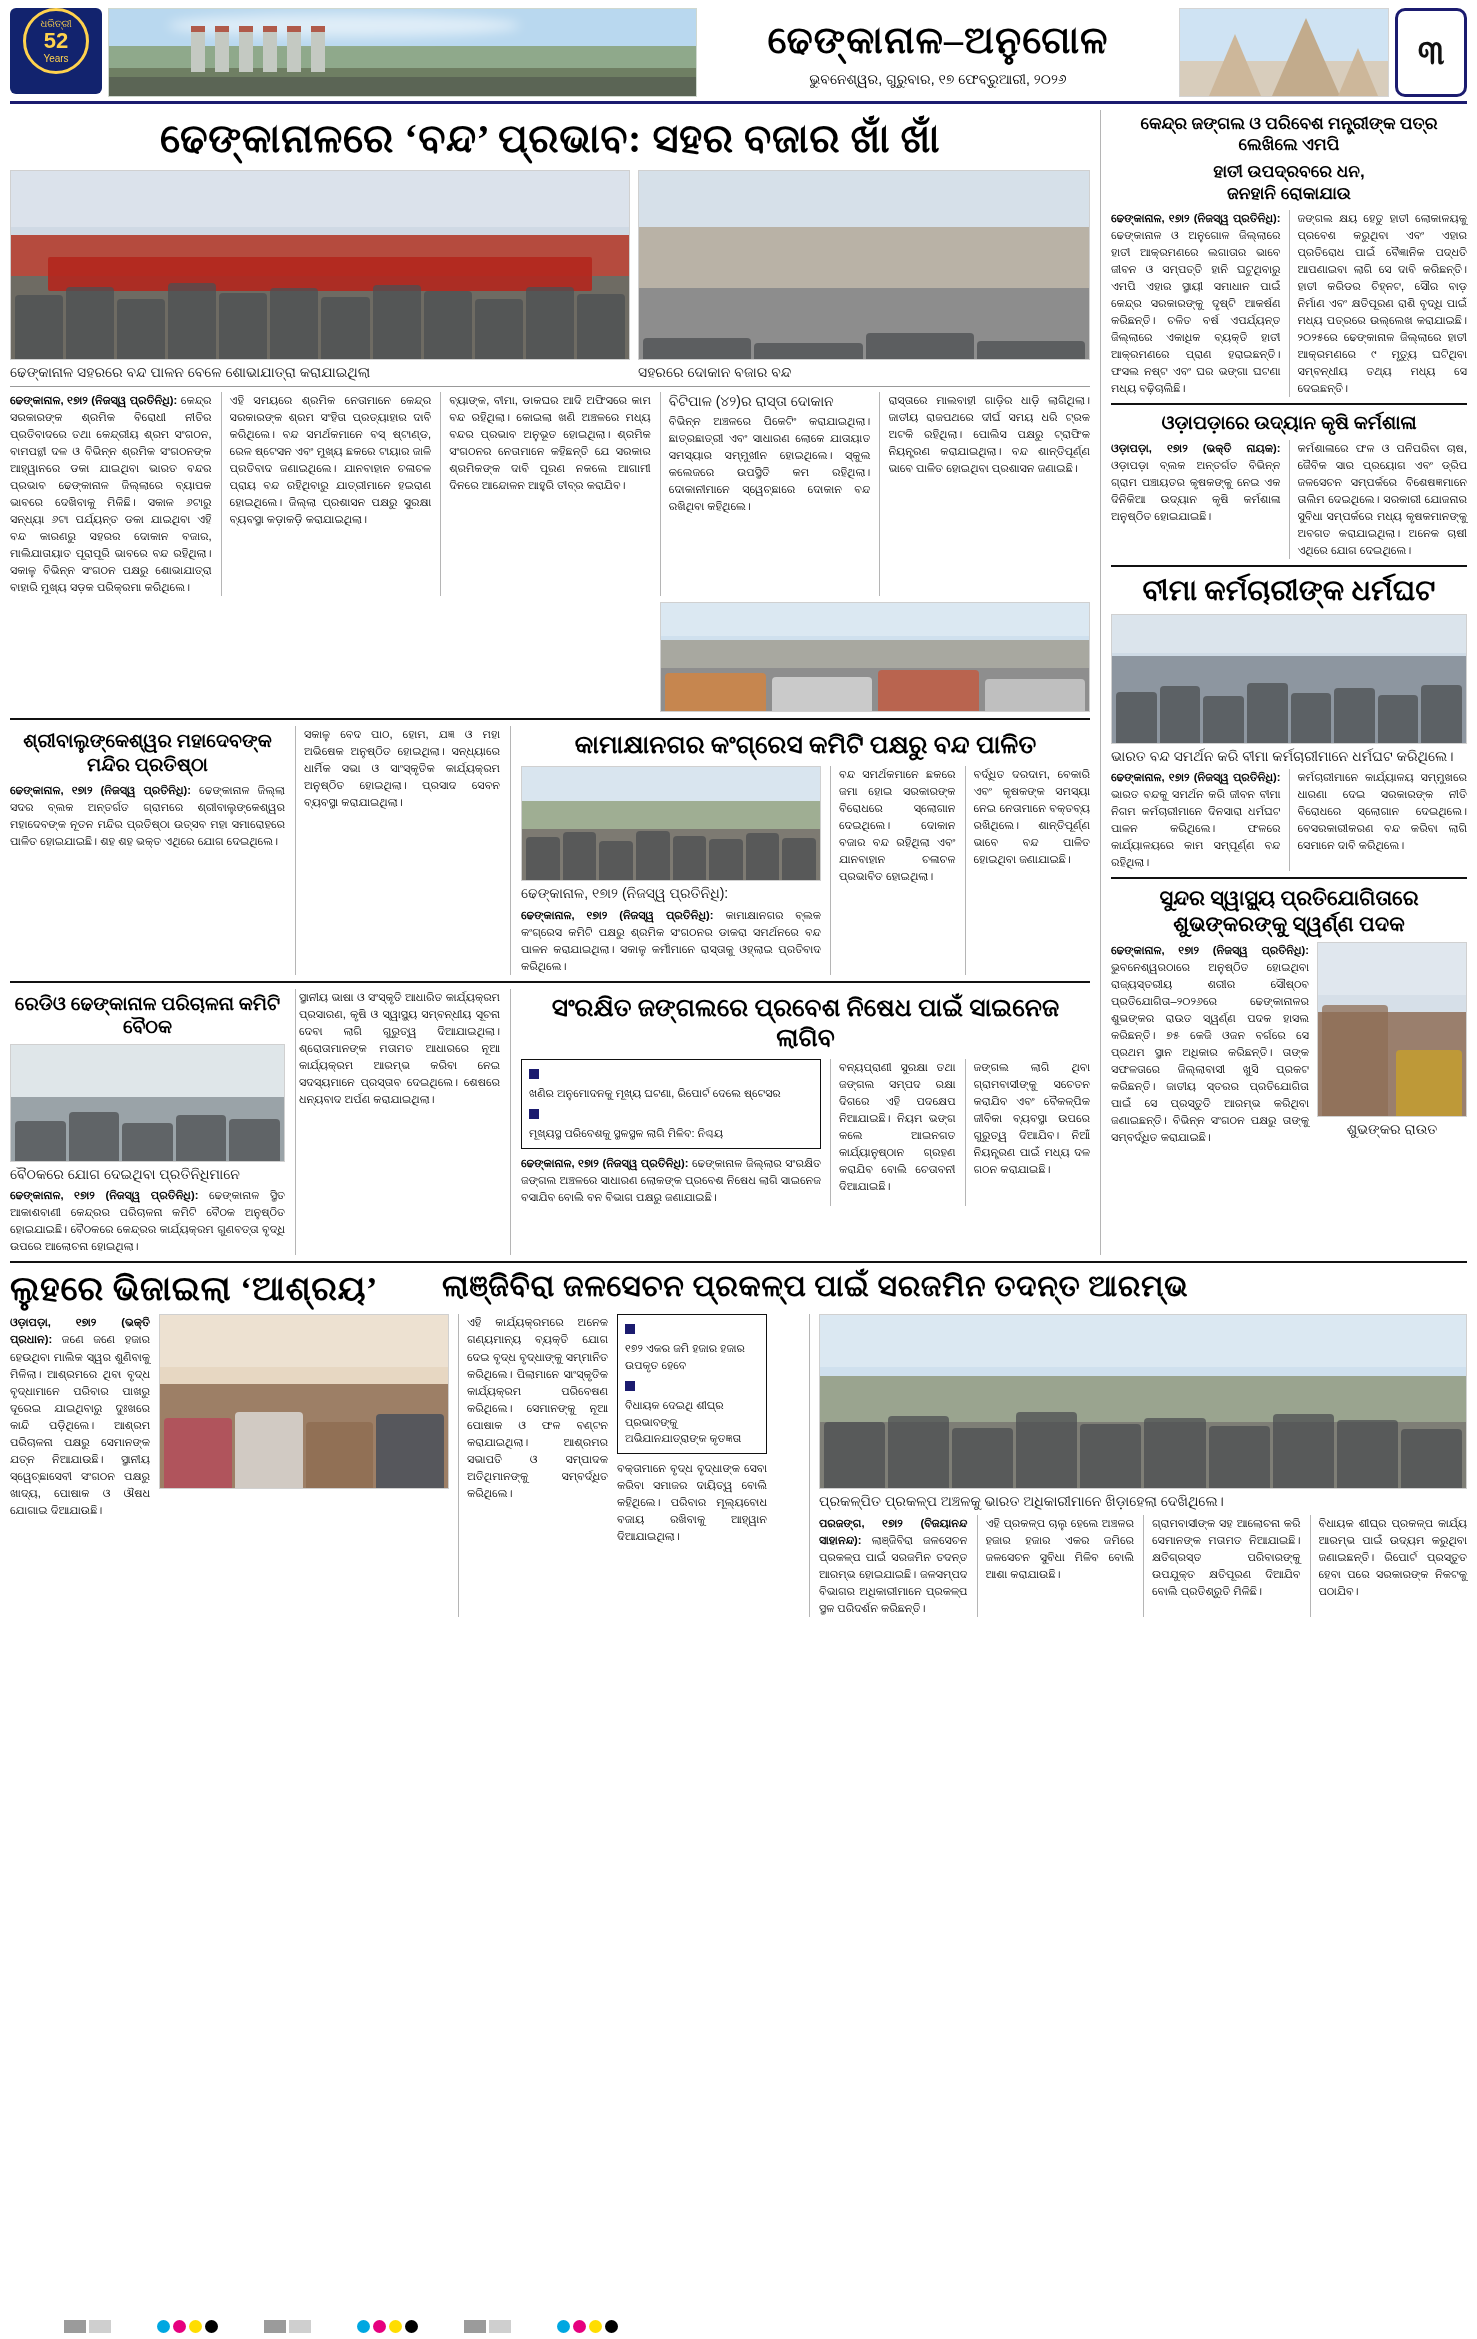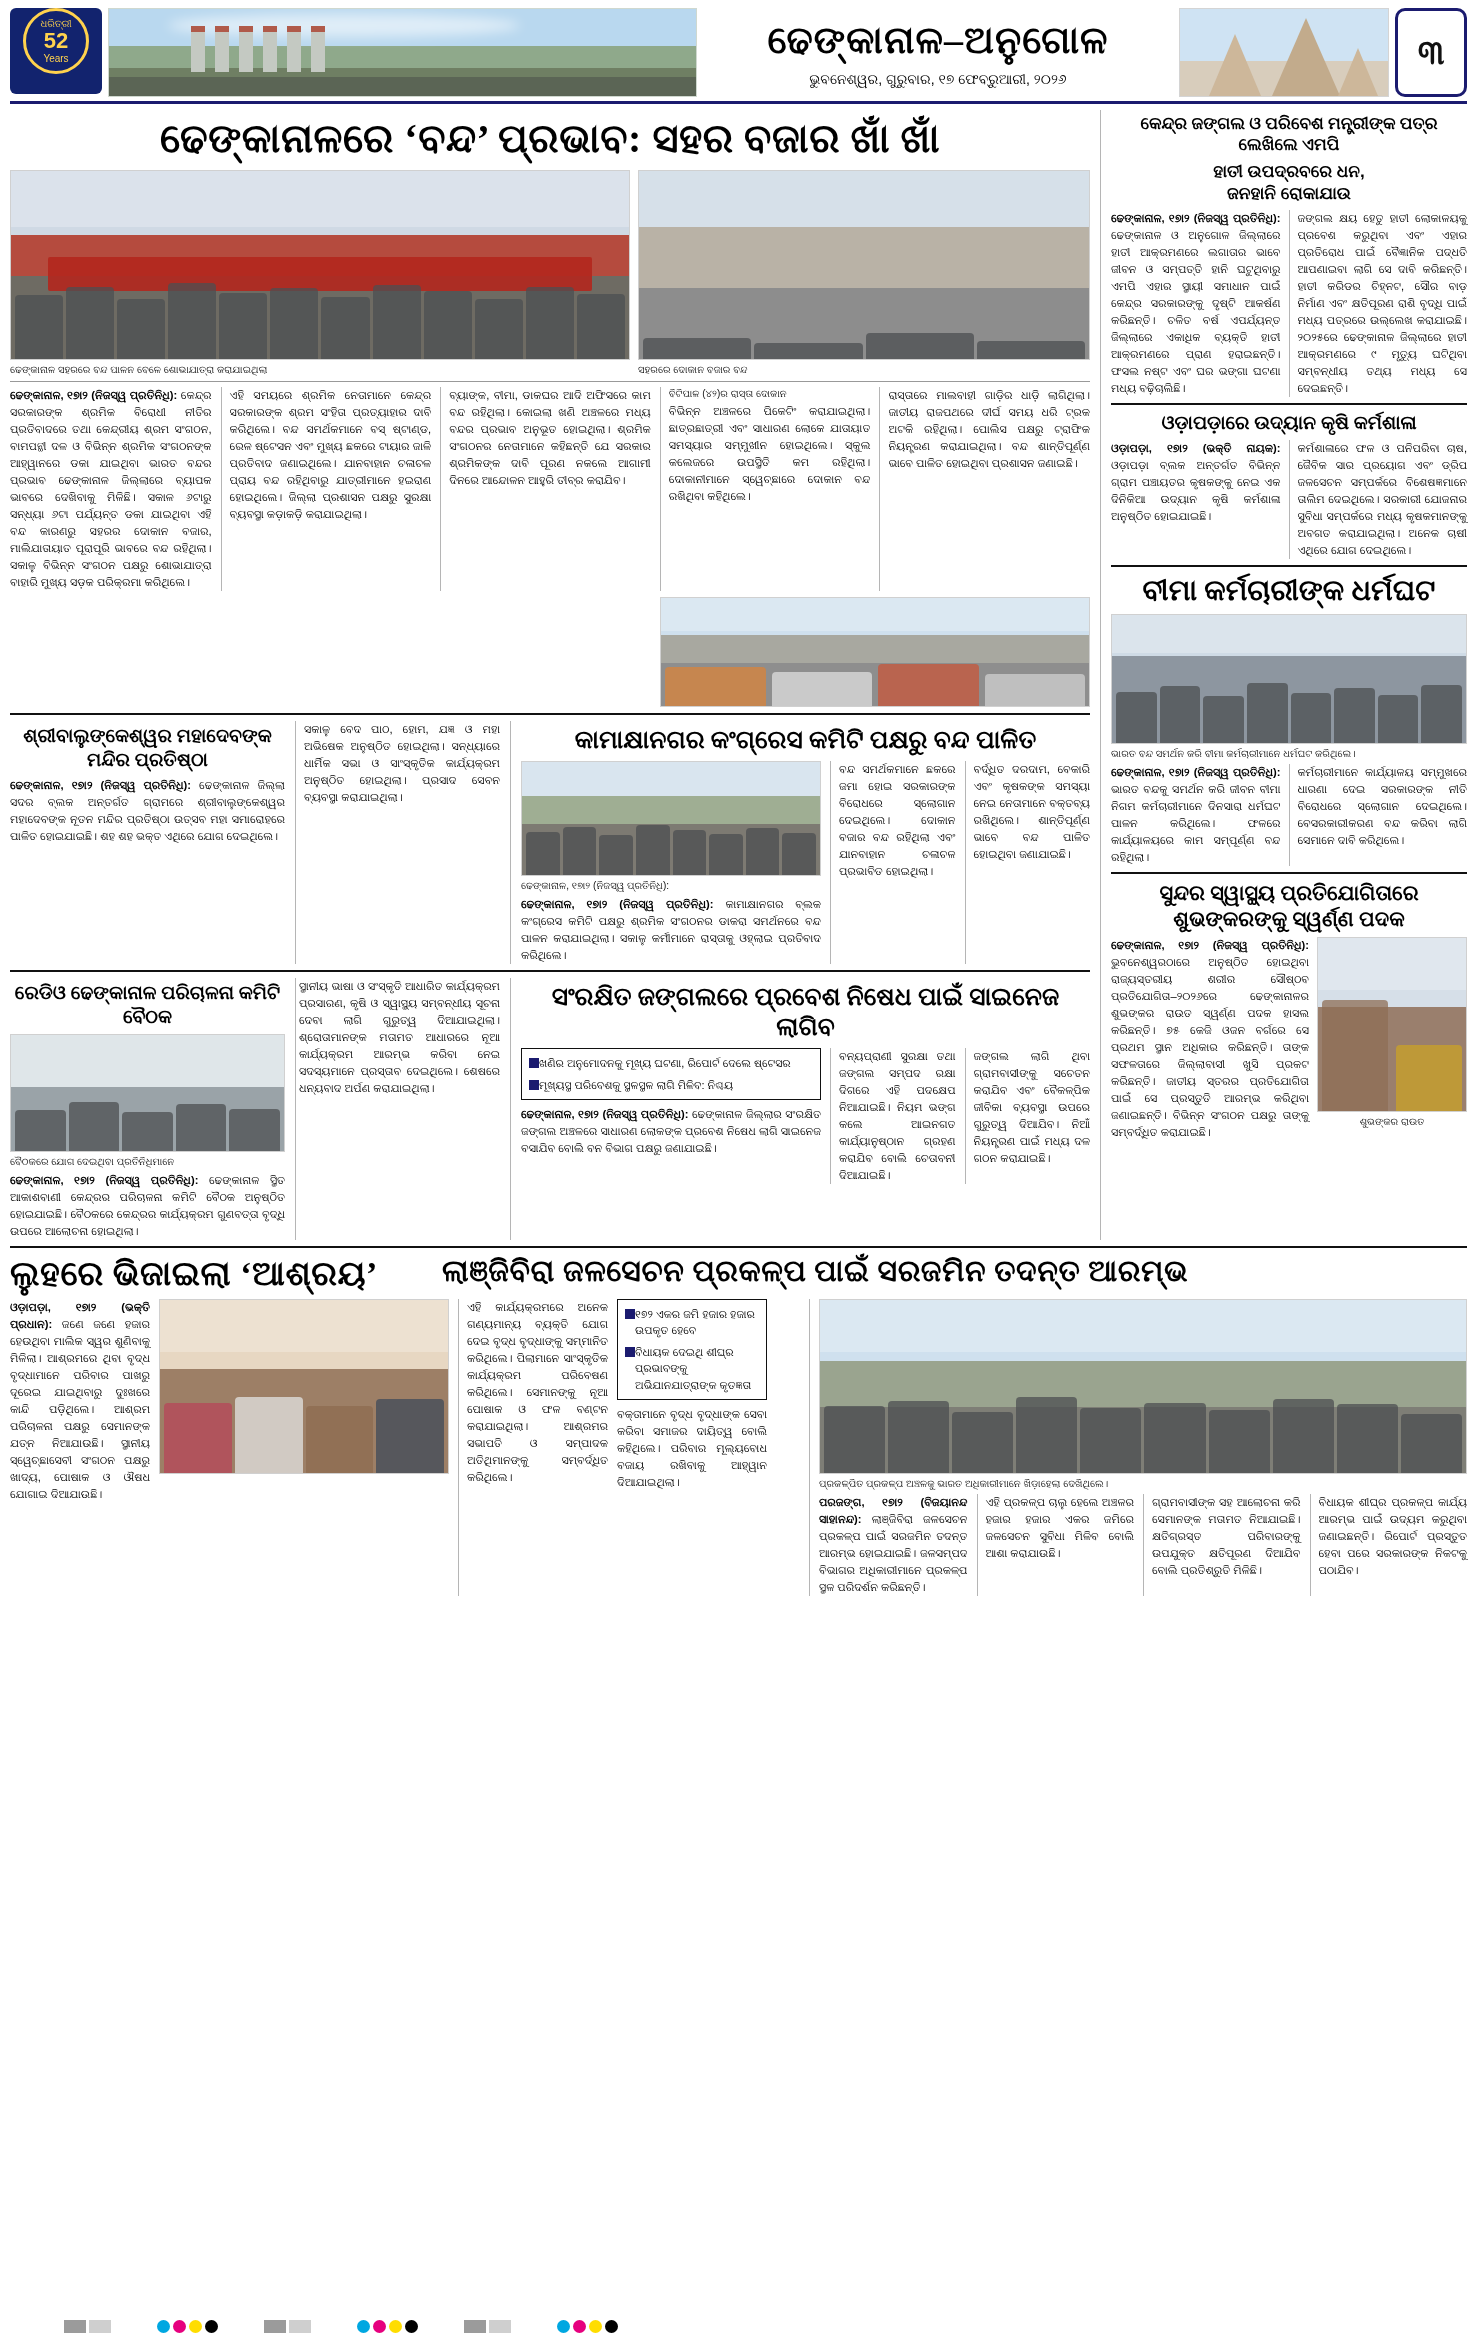"ଢେଙ୍କାନାଳ ସହରରେ ବନ୍ଦ ପାଳନ ବେଳେ" .caption { font-size: 10px -> 14px }
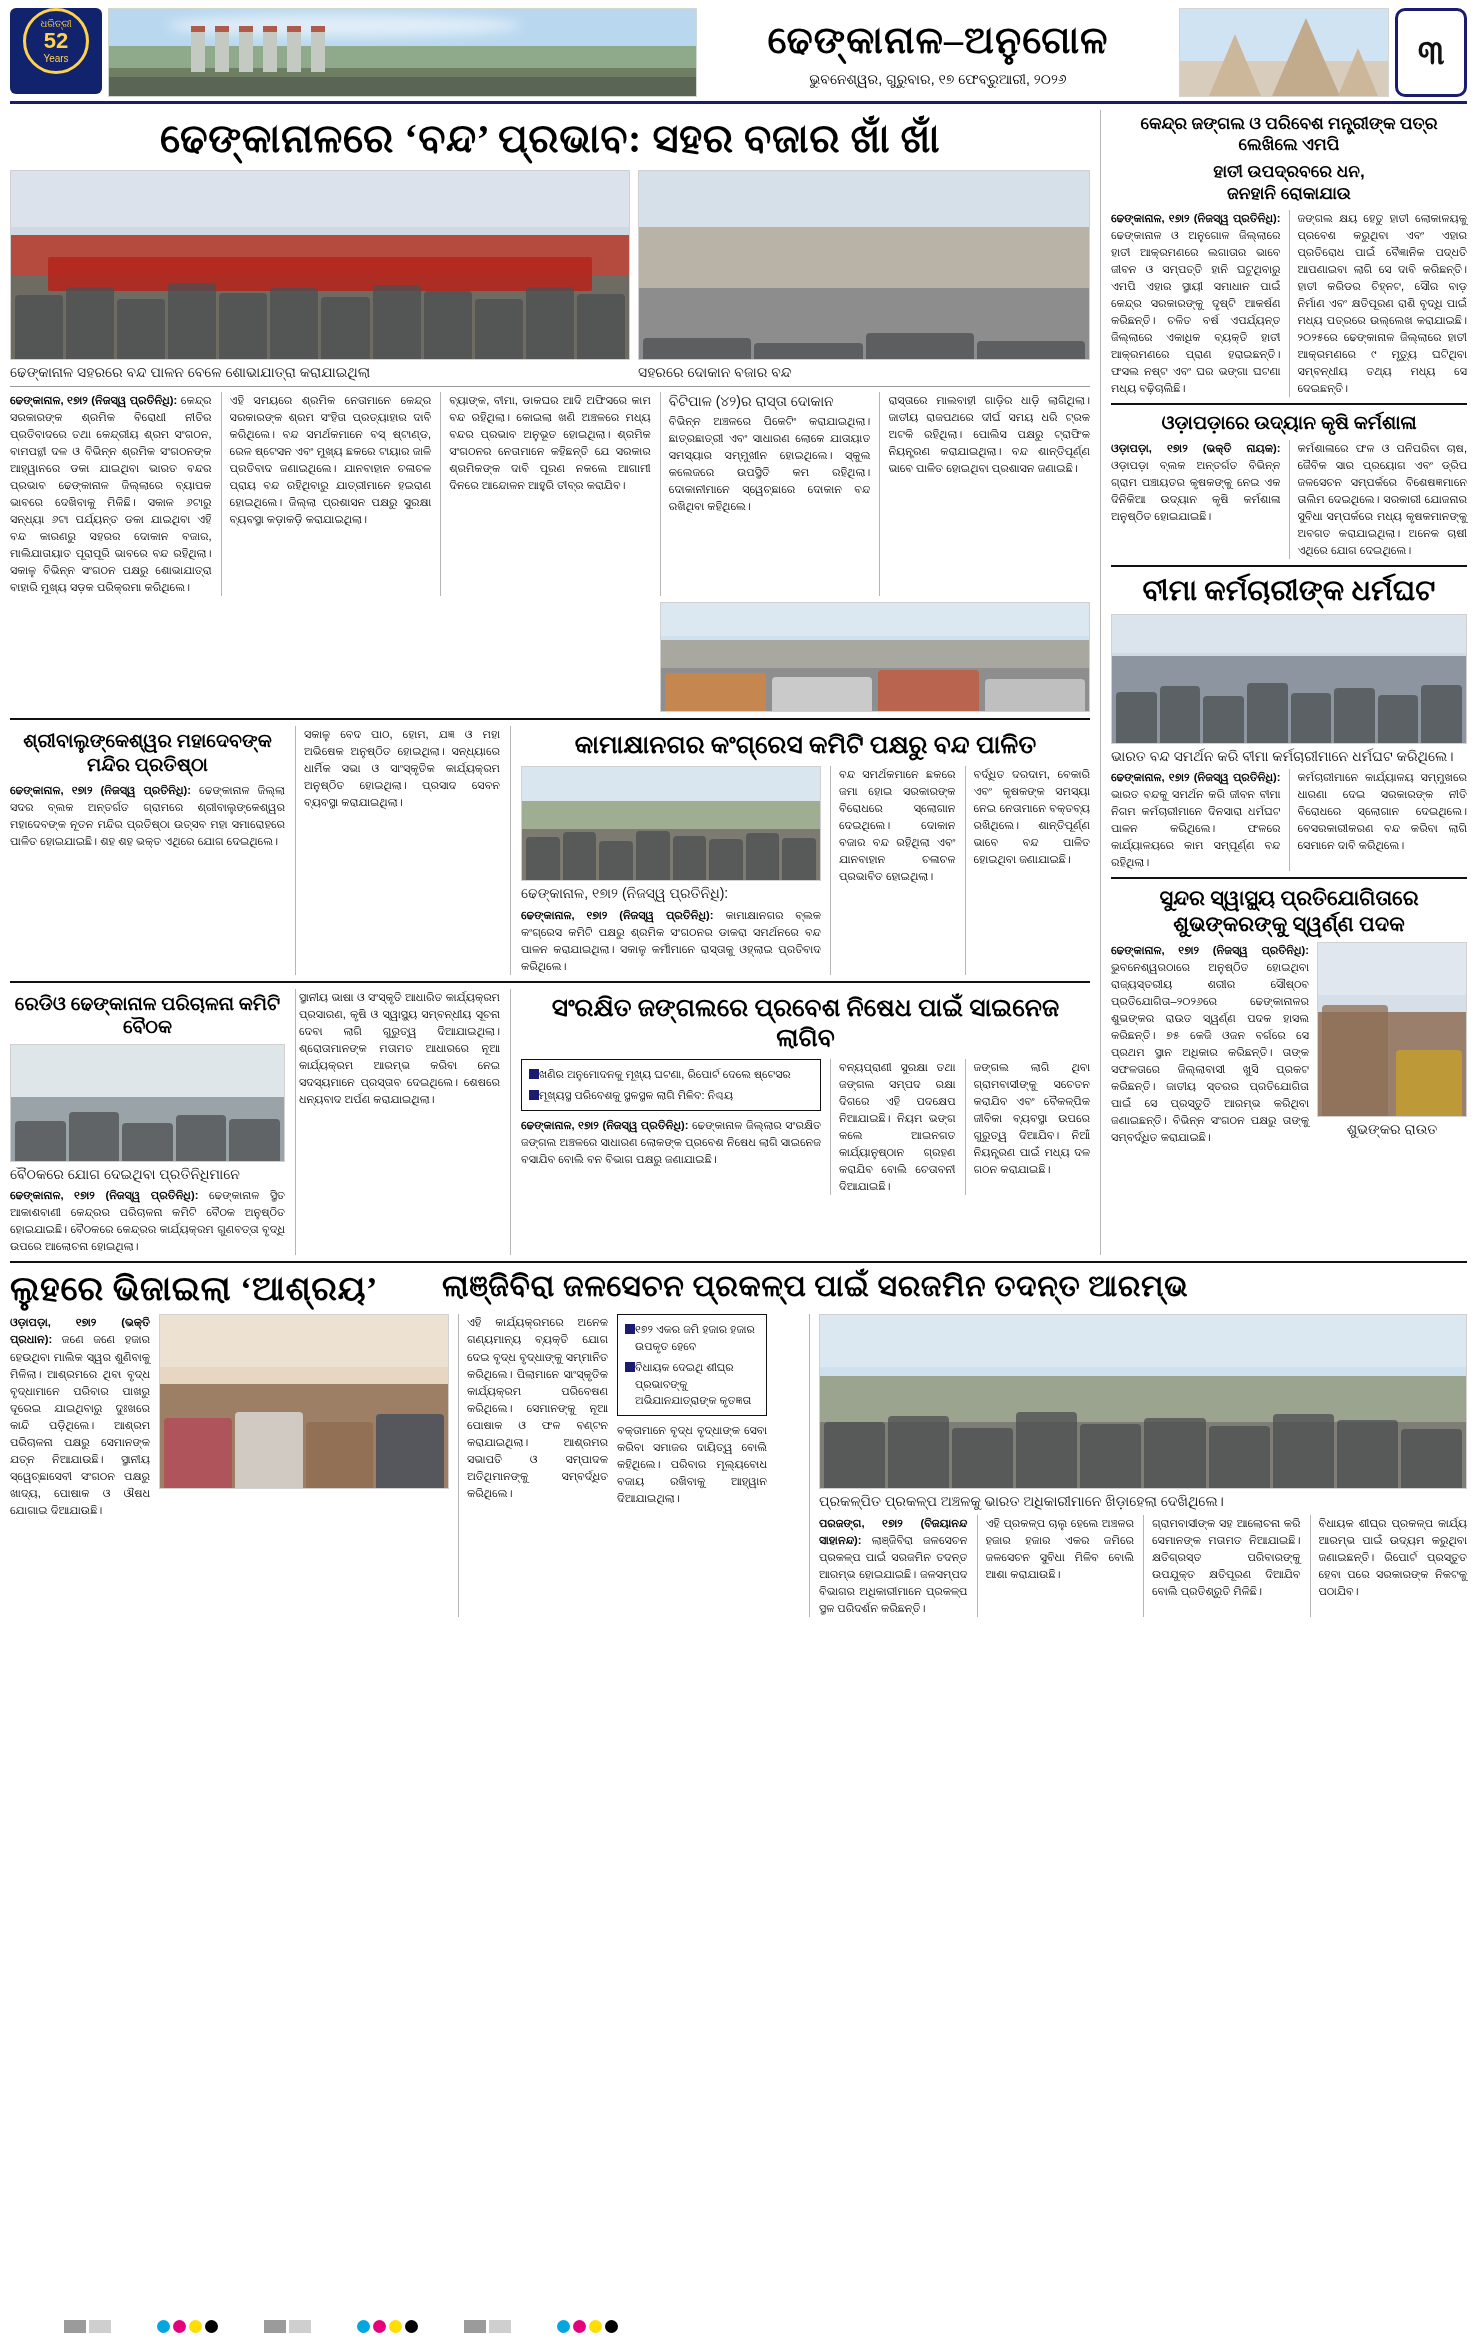"ଖଣିର ଅନୁମୋଦନକୁ ମୂଖ୍ୟ ଘଟଣା, ରିପୋର୍ଟ" .bullet-row { flex-direction: none -> column; gap: none -> 6px }
